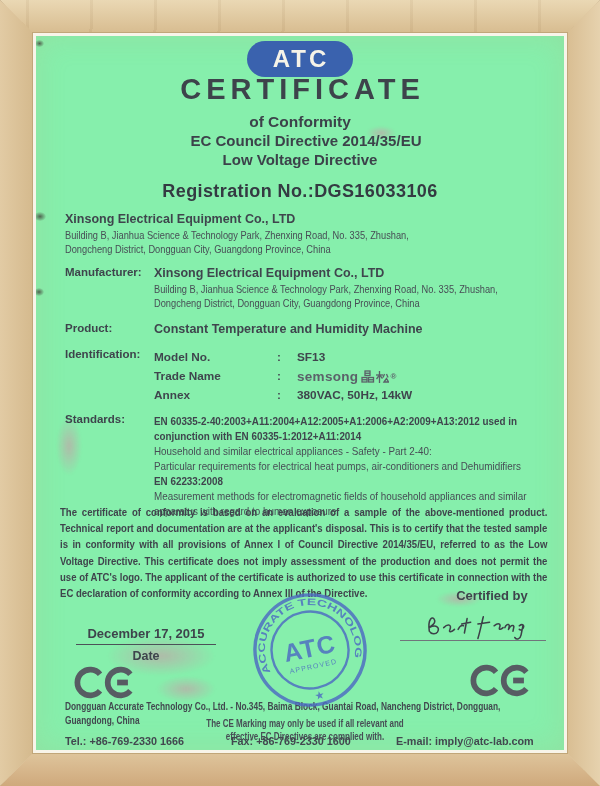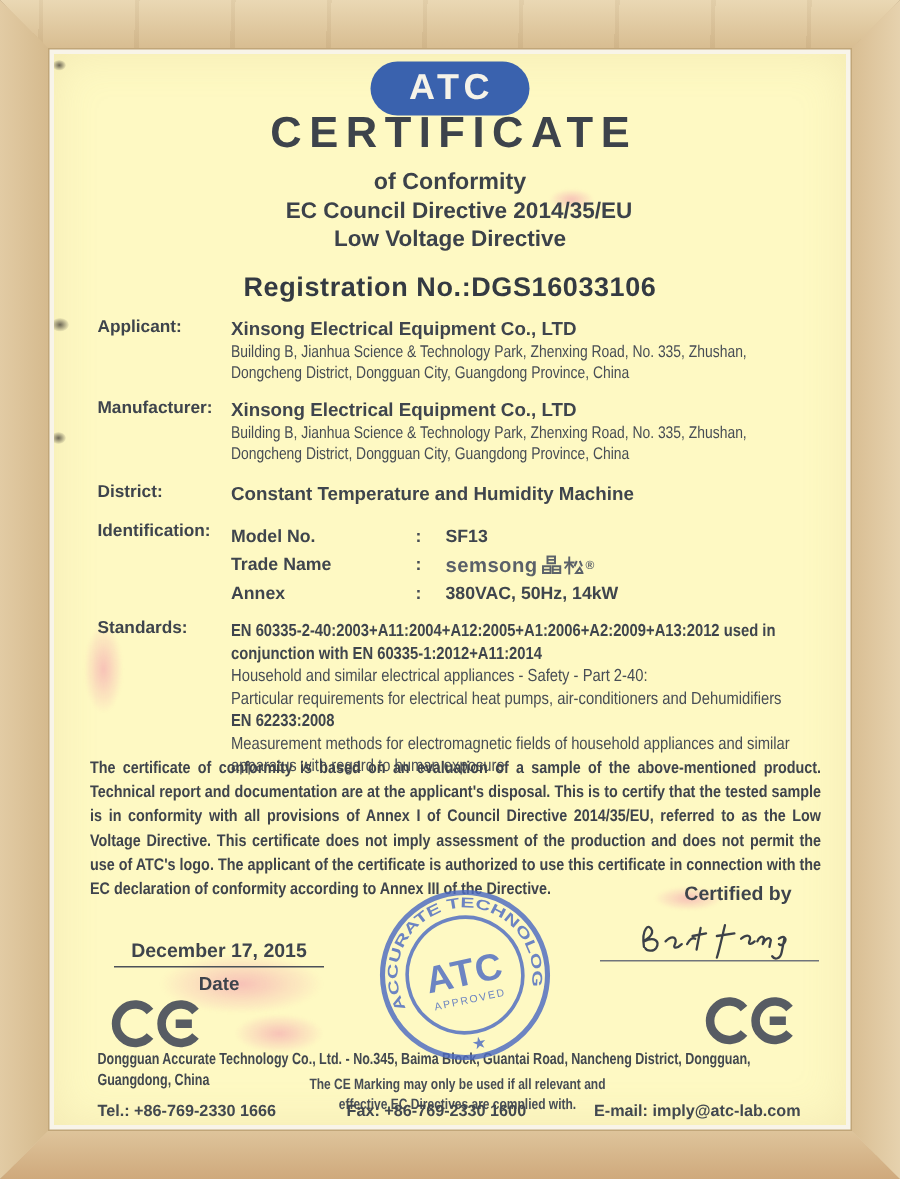"ATC" .paper { background: #fef9c3 -> #86efac }
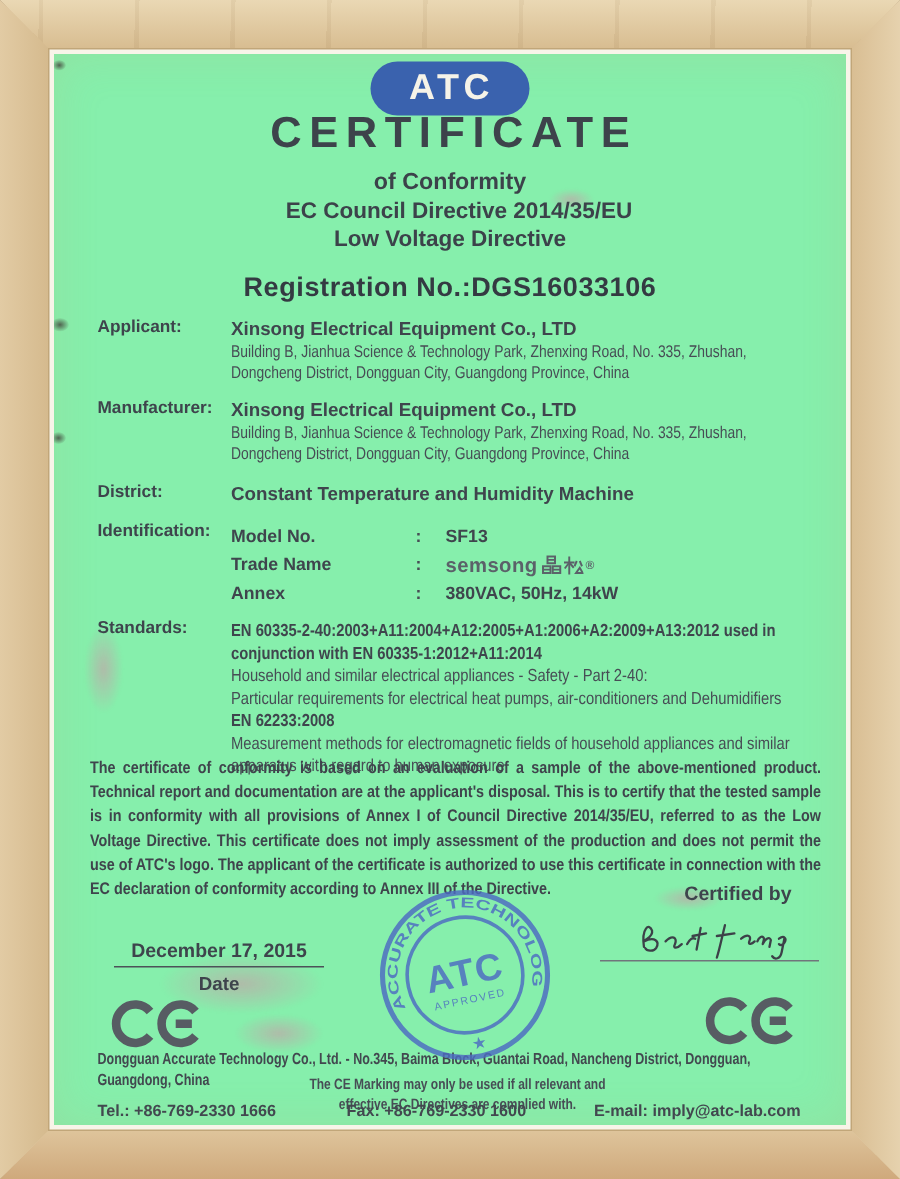"Applicant:" div.flabel { html: <div>Applicant:</div> -> none }
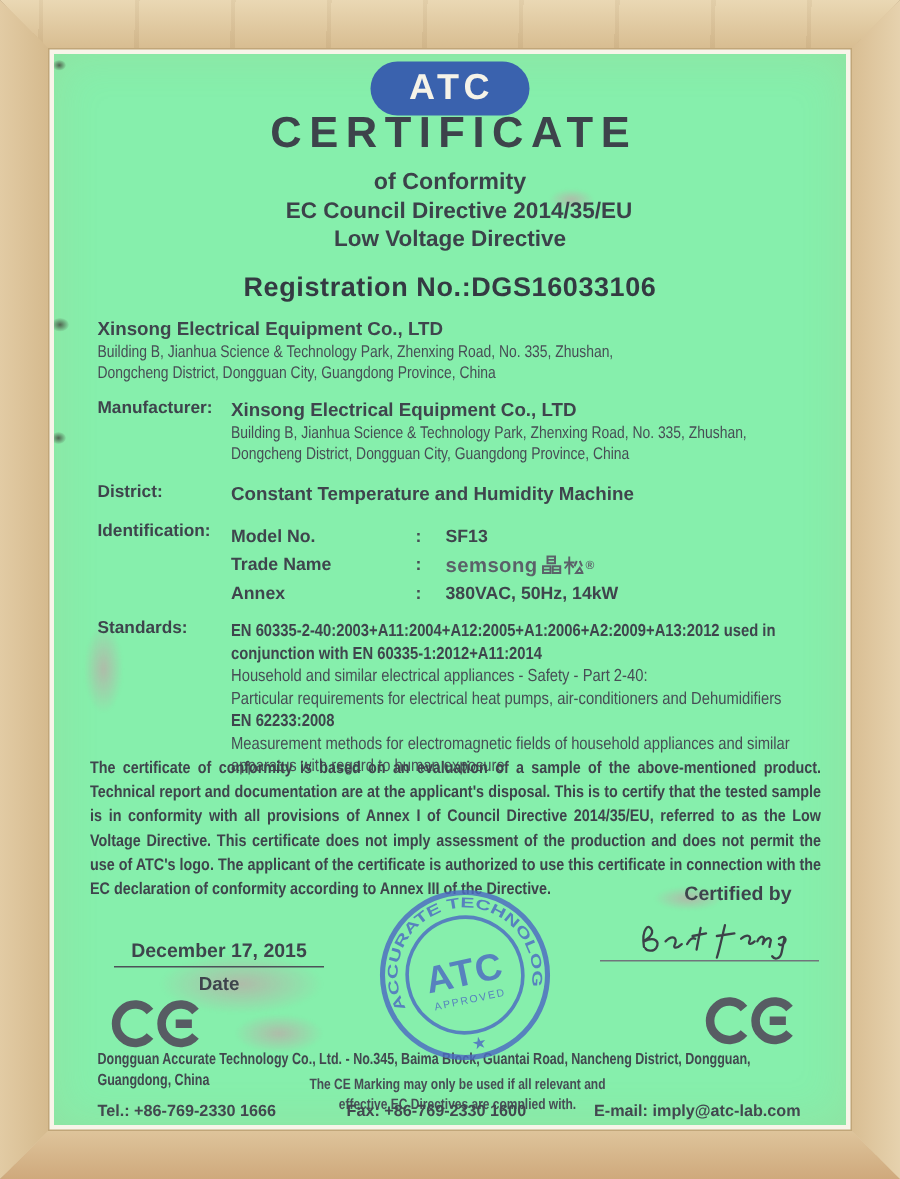"District:" div.flabel { text: District -> Product }
